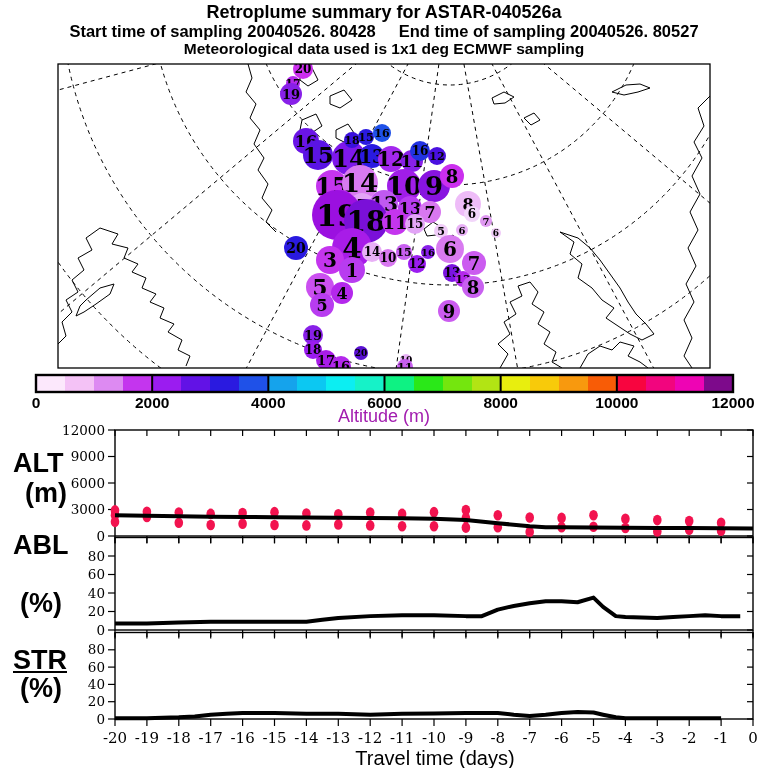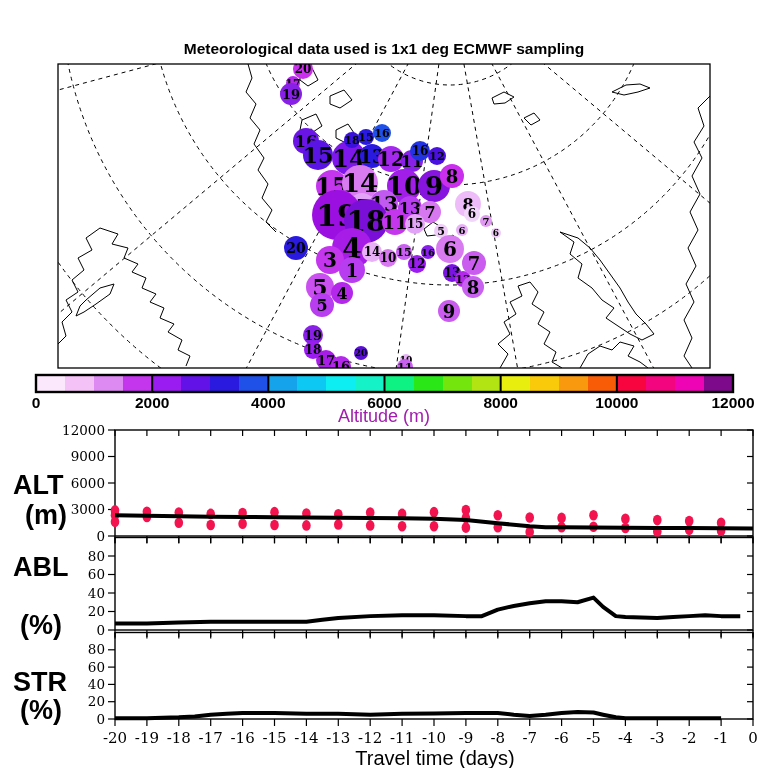"Retroplume summary for ASTAR-040526a" div.abs { html: none -> <div>Retroplume summary for ASTAR-040526a</div> }
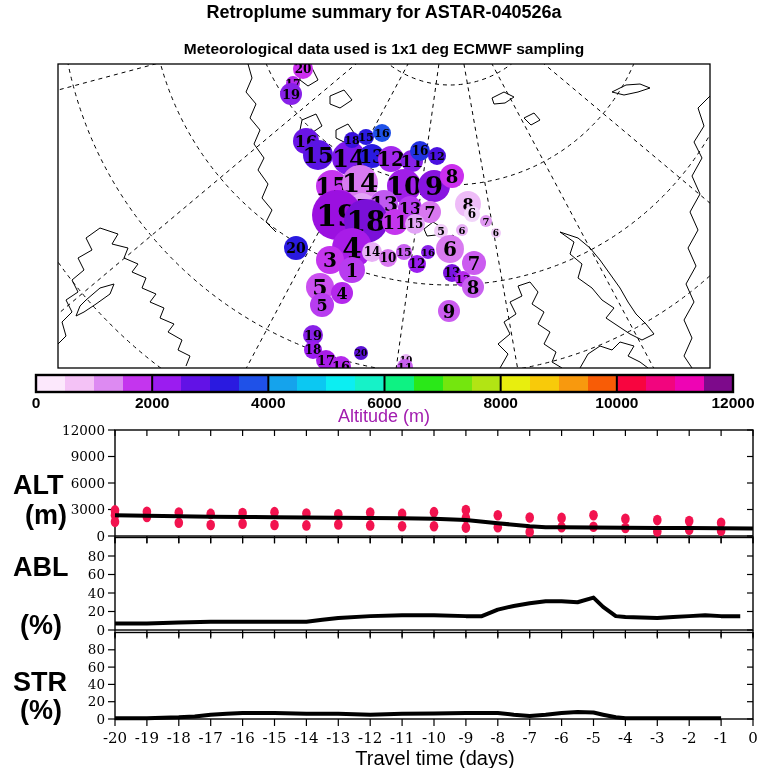"Start time of sampling 20040526." div.abs { html: none -> <div>Start time of sampling 20040526. 80428 End time of sampling 20040526. 80527</div> }
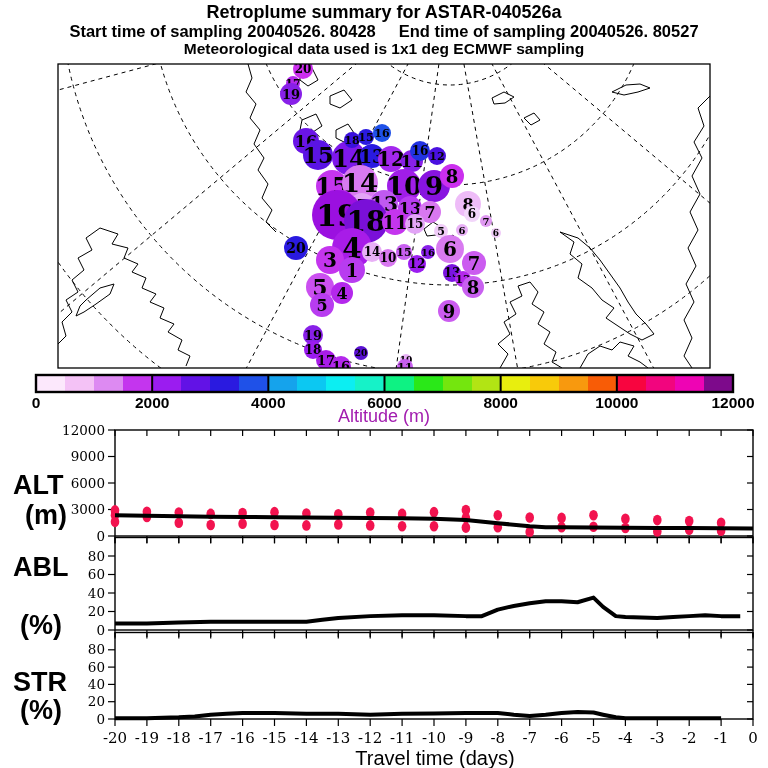"ALT" .side-big { margin-top: 22px -> none }
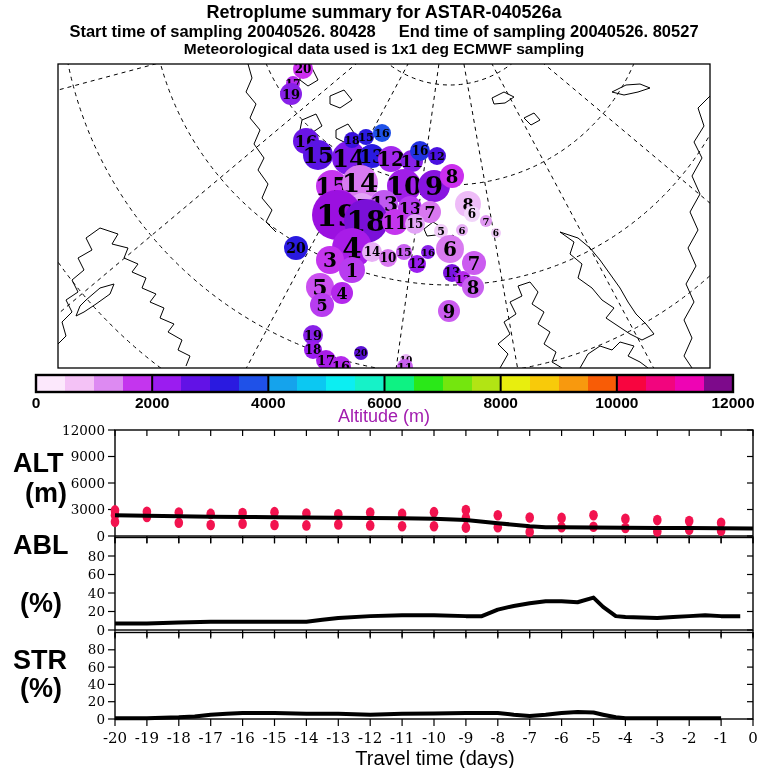"STR" div.abs { text-decoration: none -> underline }
